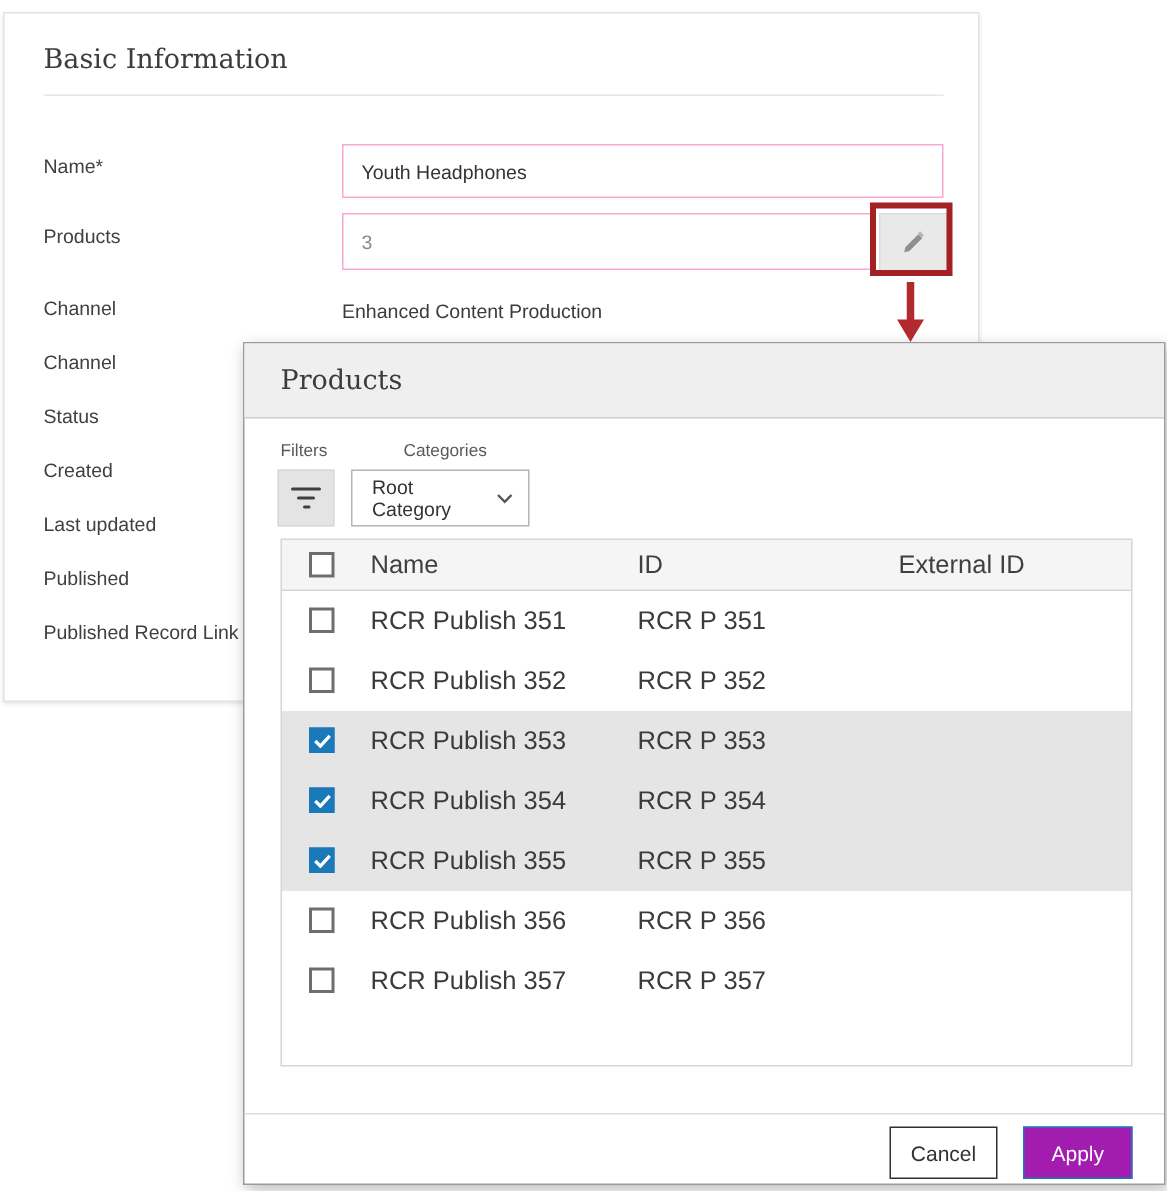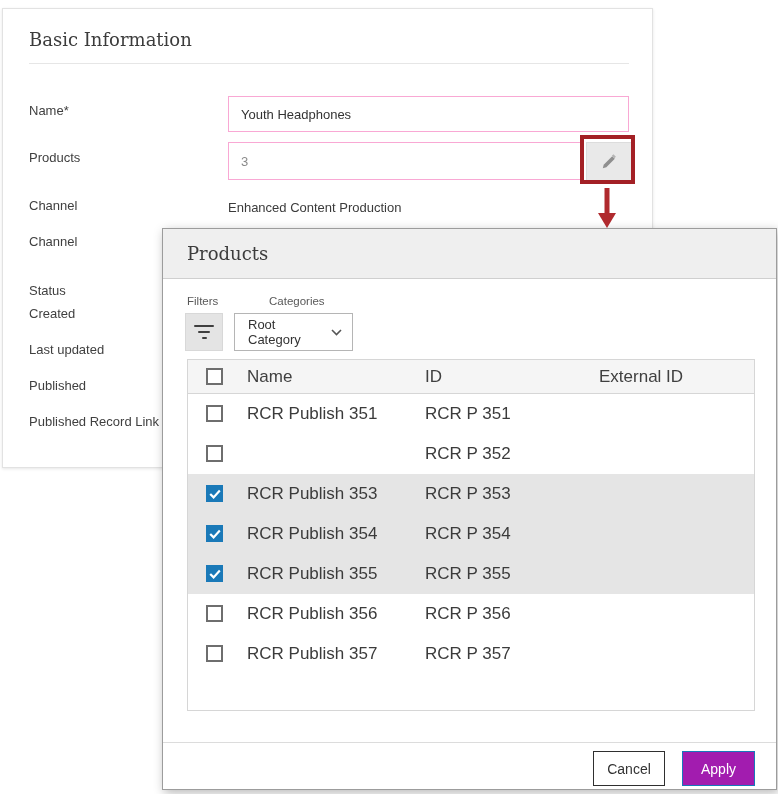"Status" div.fld-label { top: 274px -> 261px }
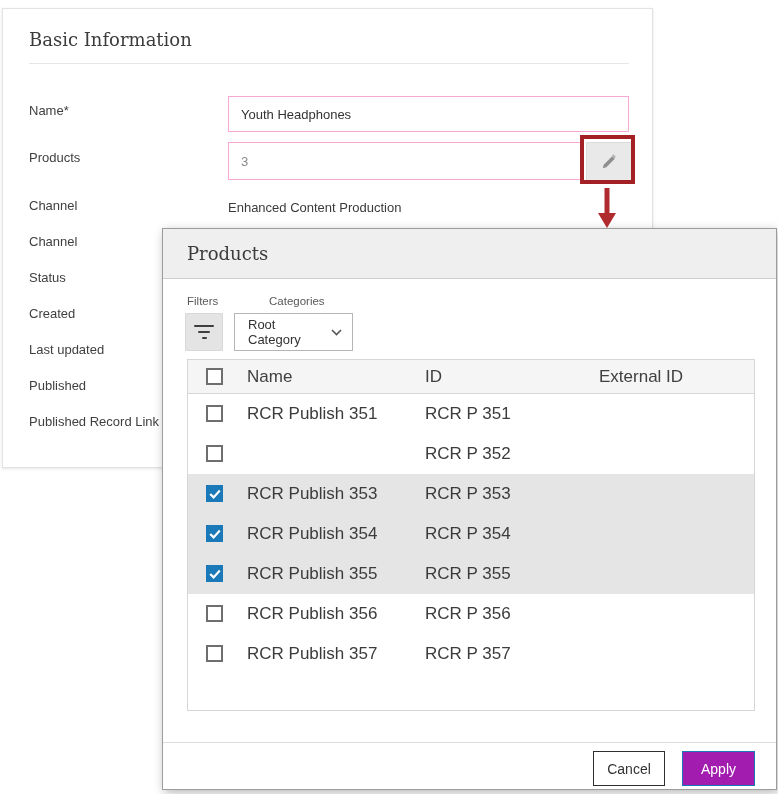"RCR Publish 352" span.cell { html: none -> <span>RCR Publish 352</span> }
